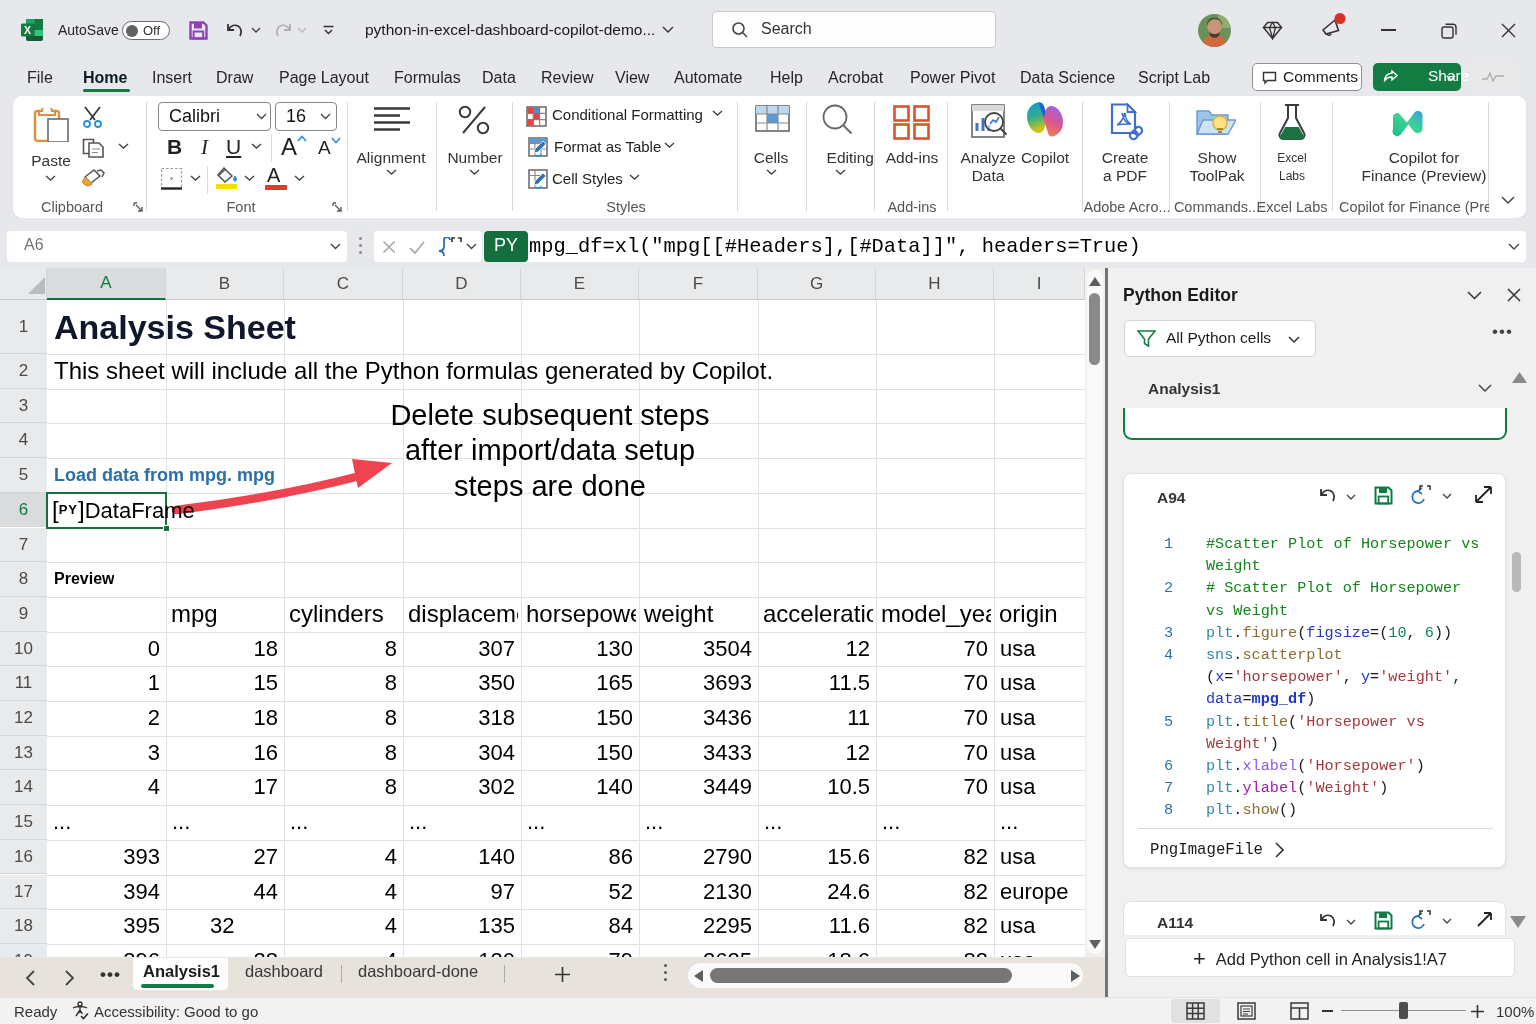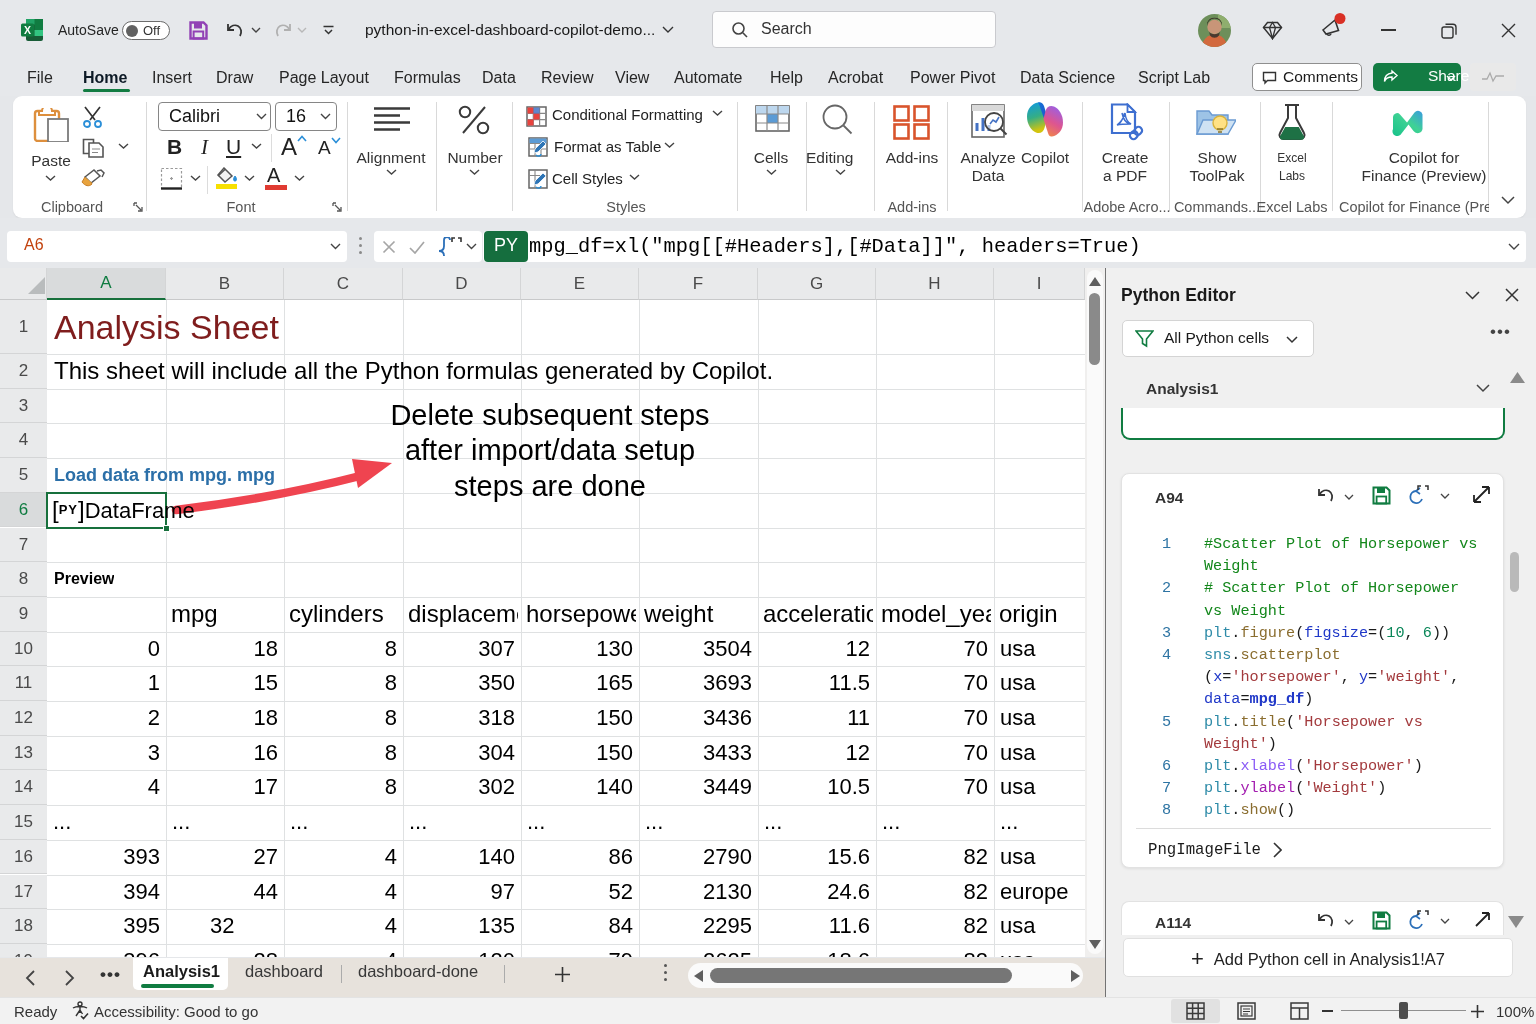"Editing" div.abs { text-align: left -> right }
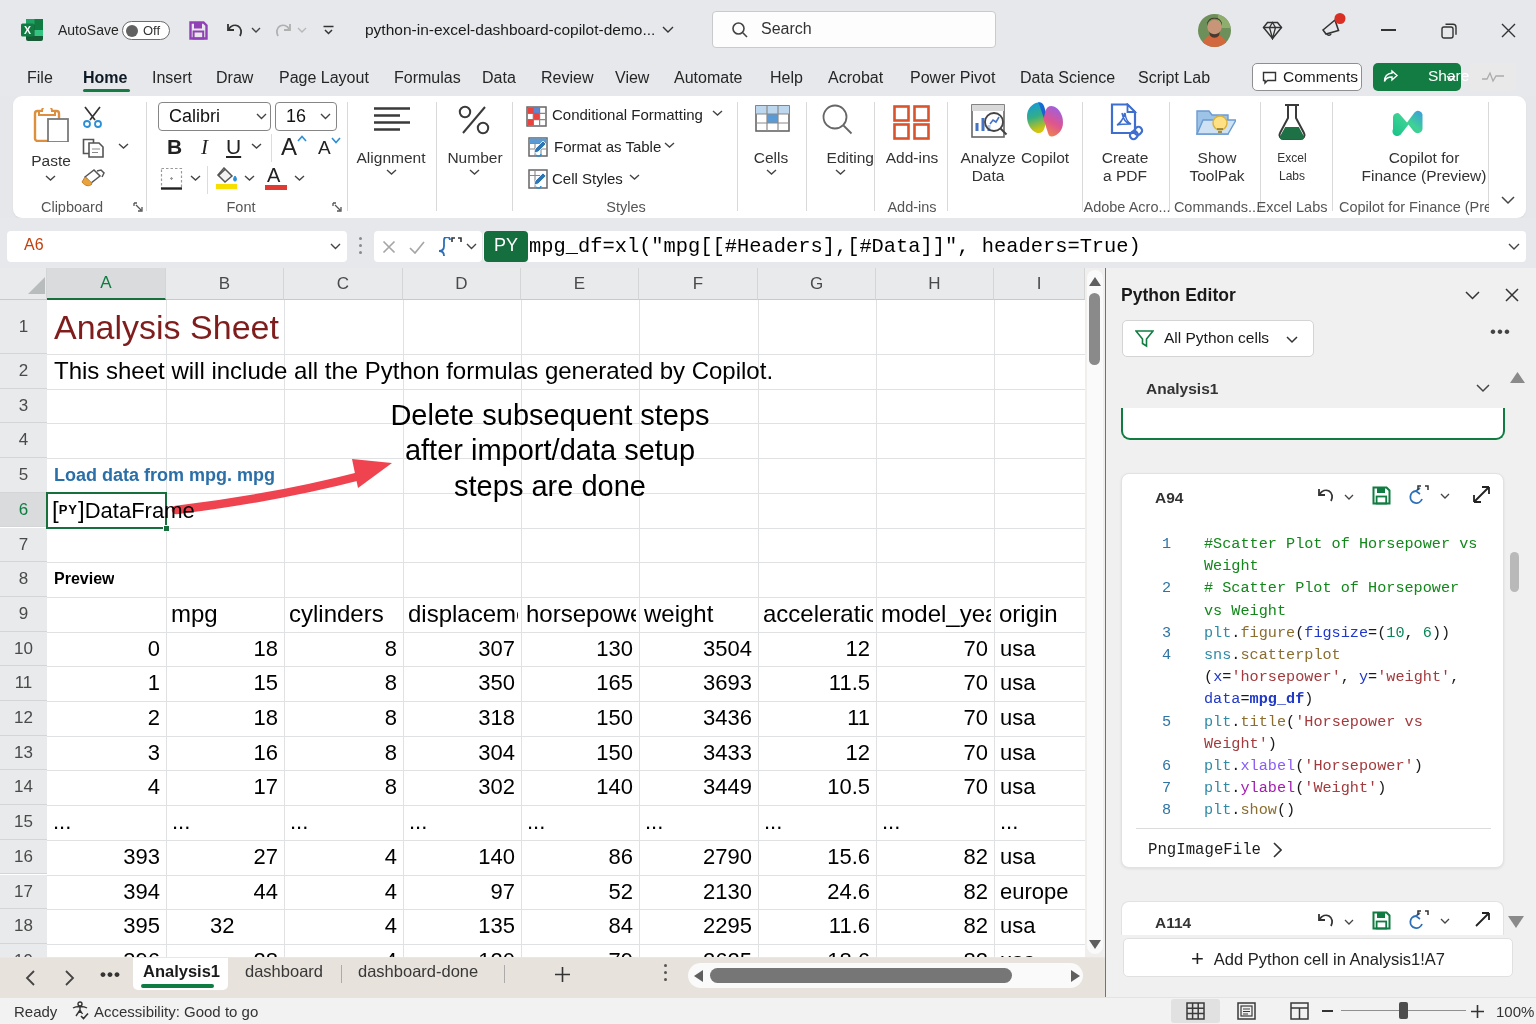"A6" div.abs { color: #c2410c -> #737373 }
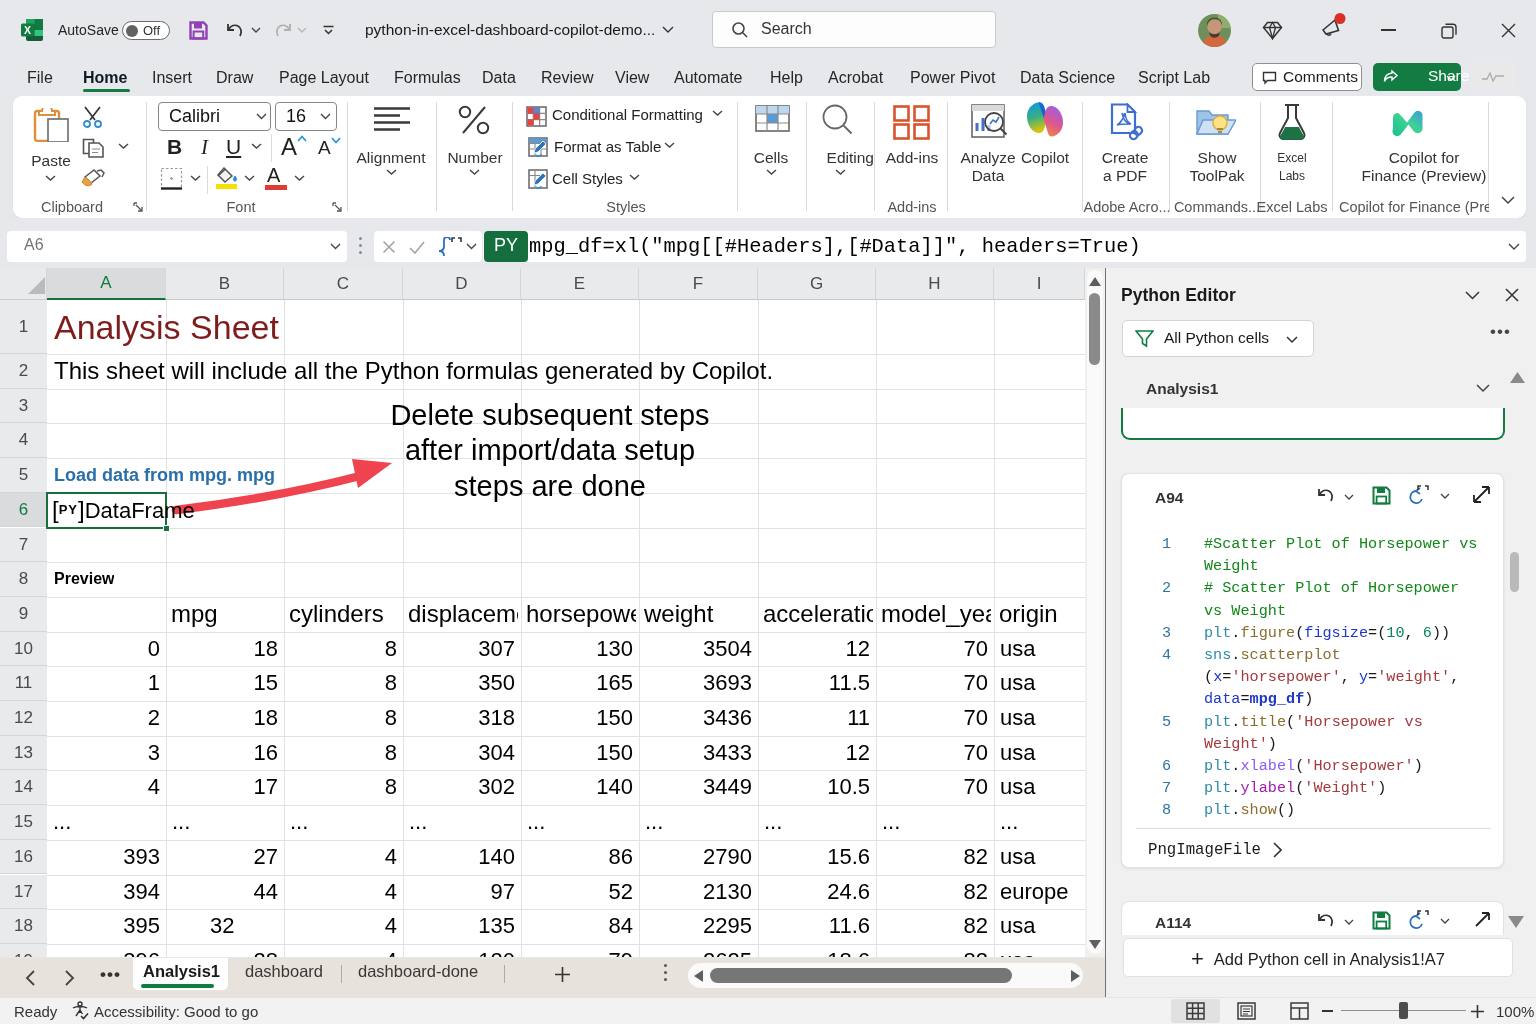"Python Editor" #panel { border-left: 1px solid #737373 -> 3px solid #737373 }
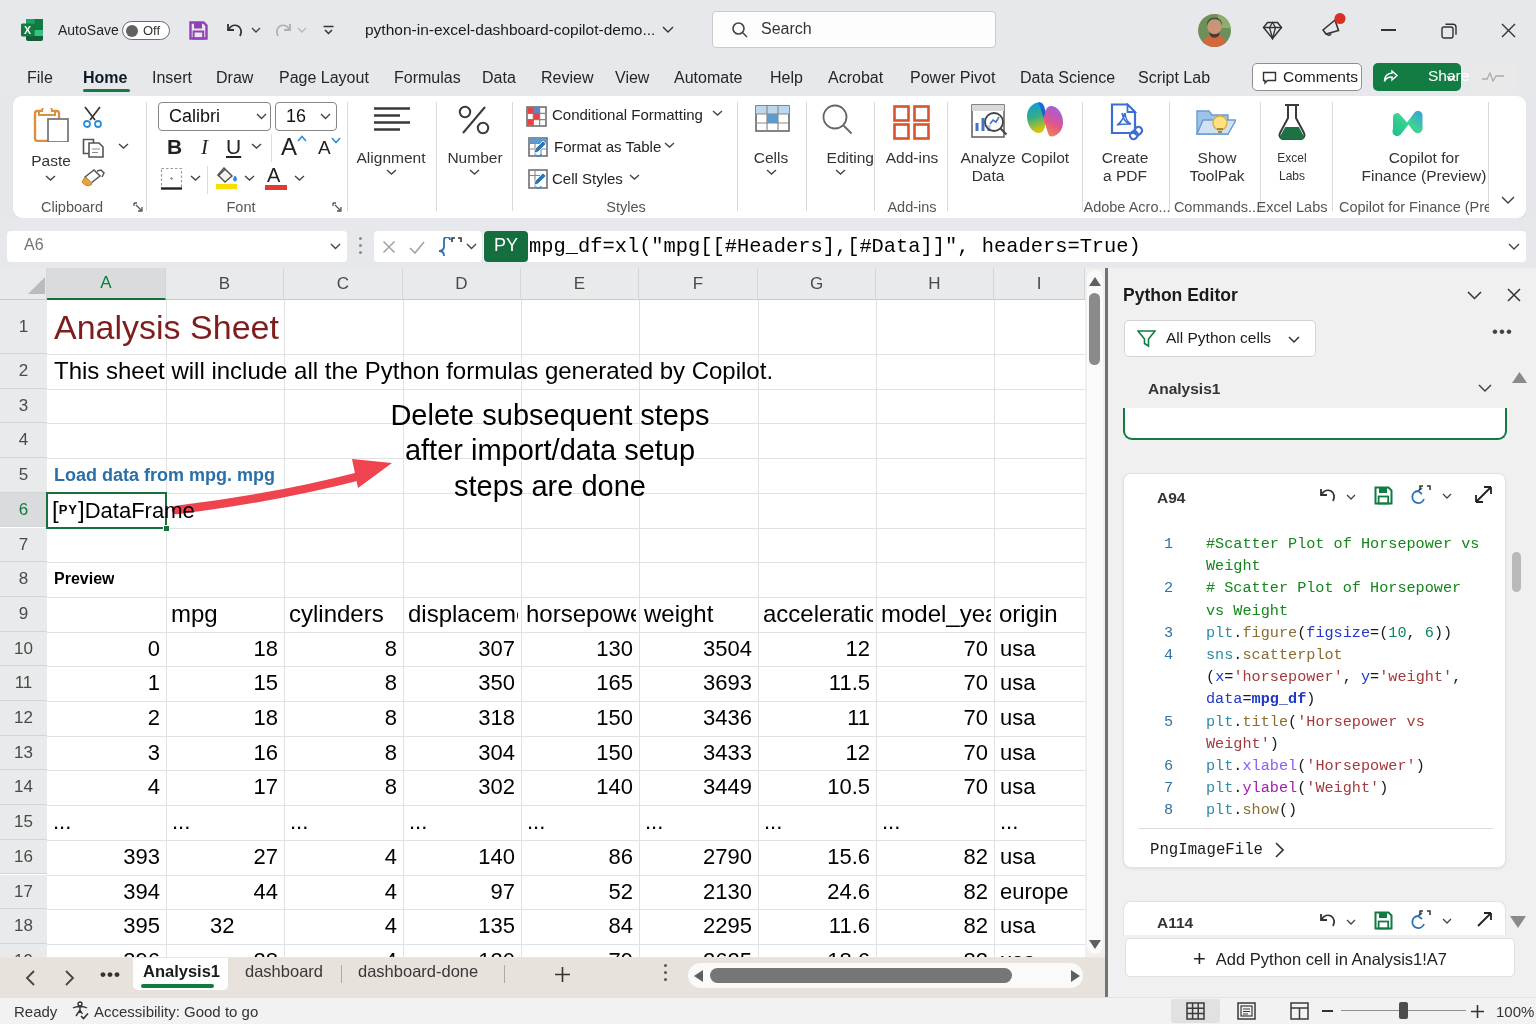"Analysis Sheet" div.cell { color: #7f1d1d -> #0f172a; font-weight: normal -> bold }
